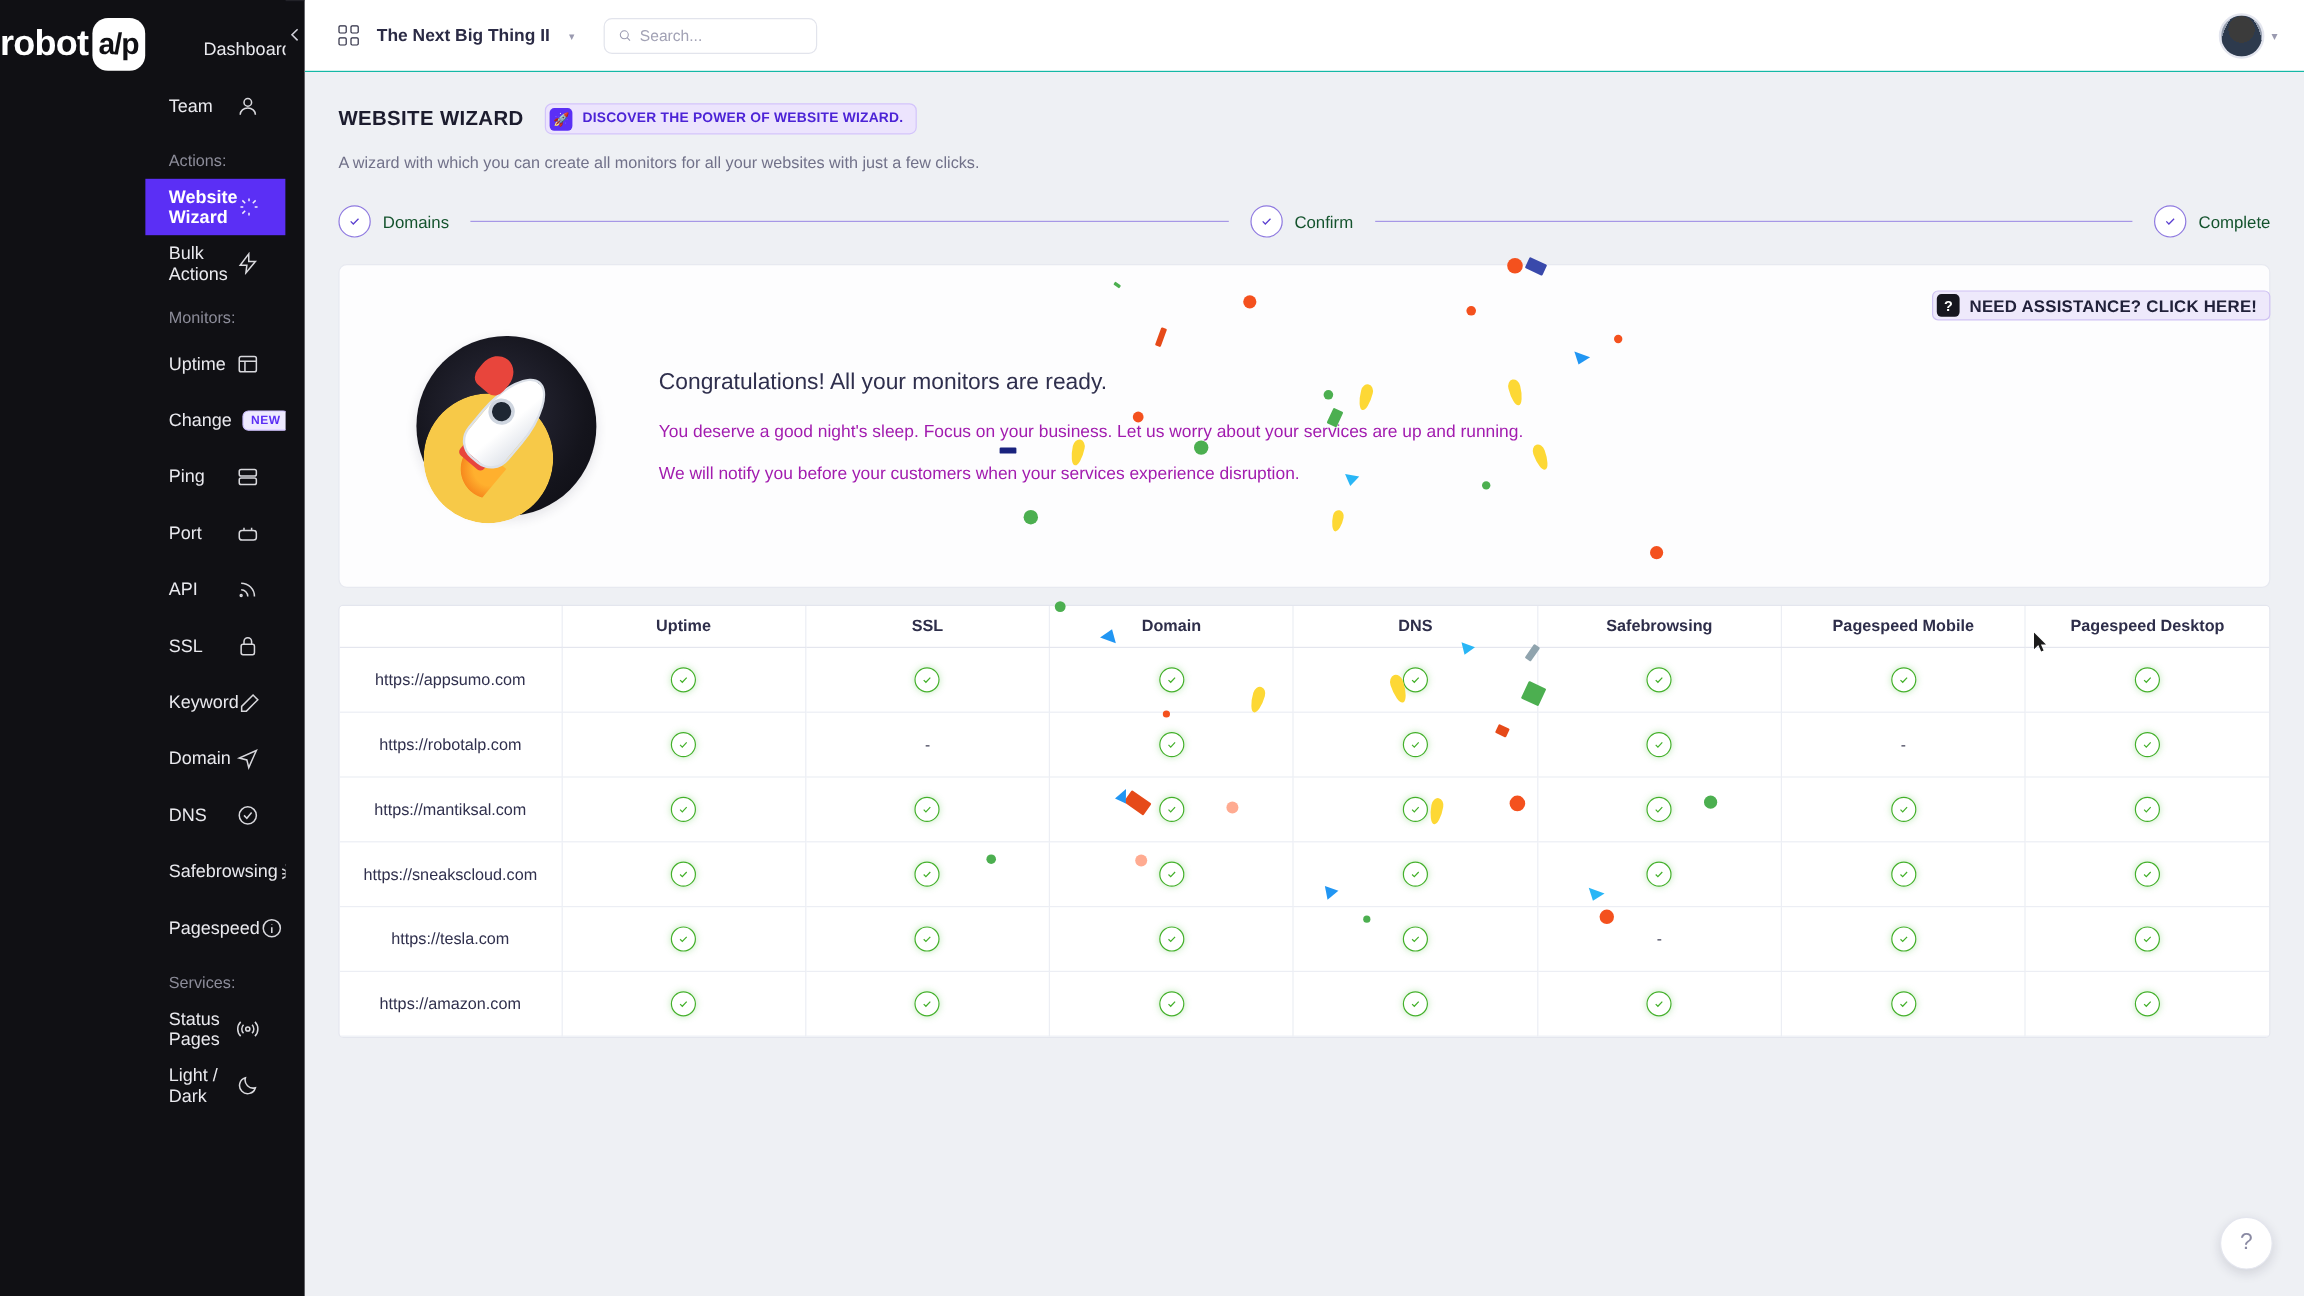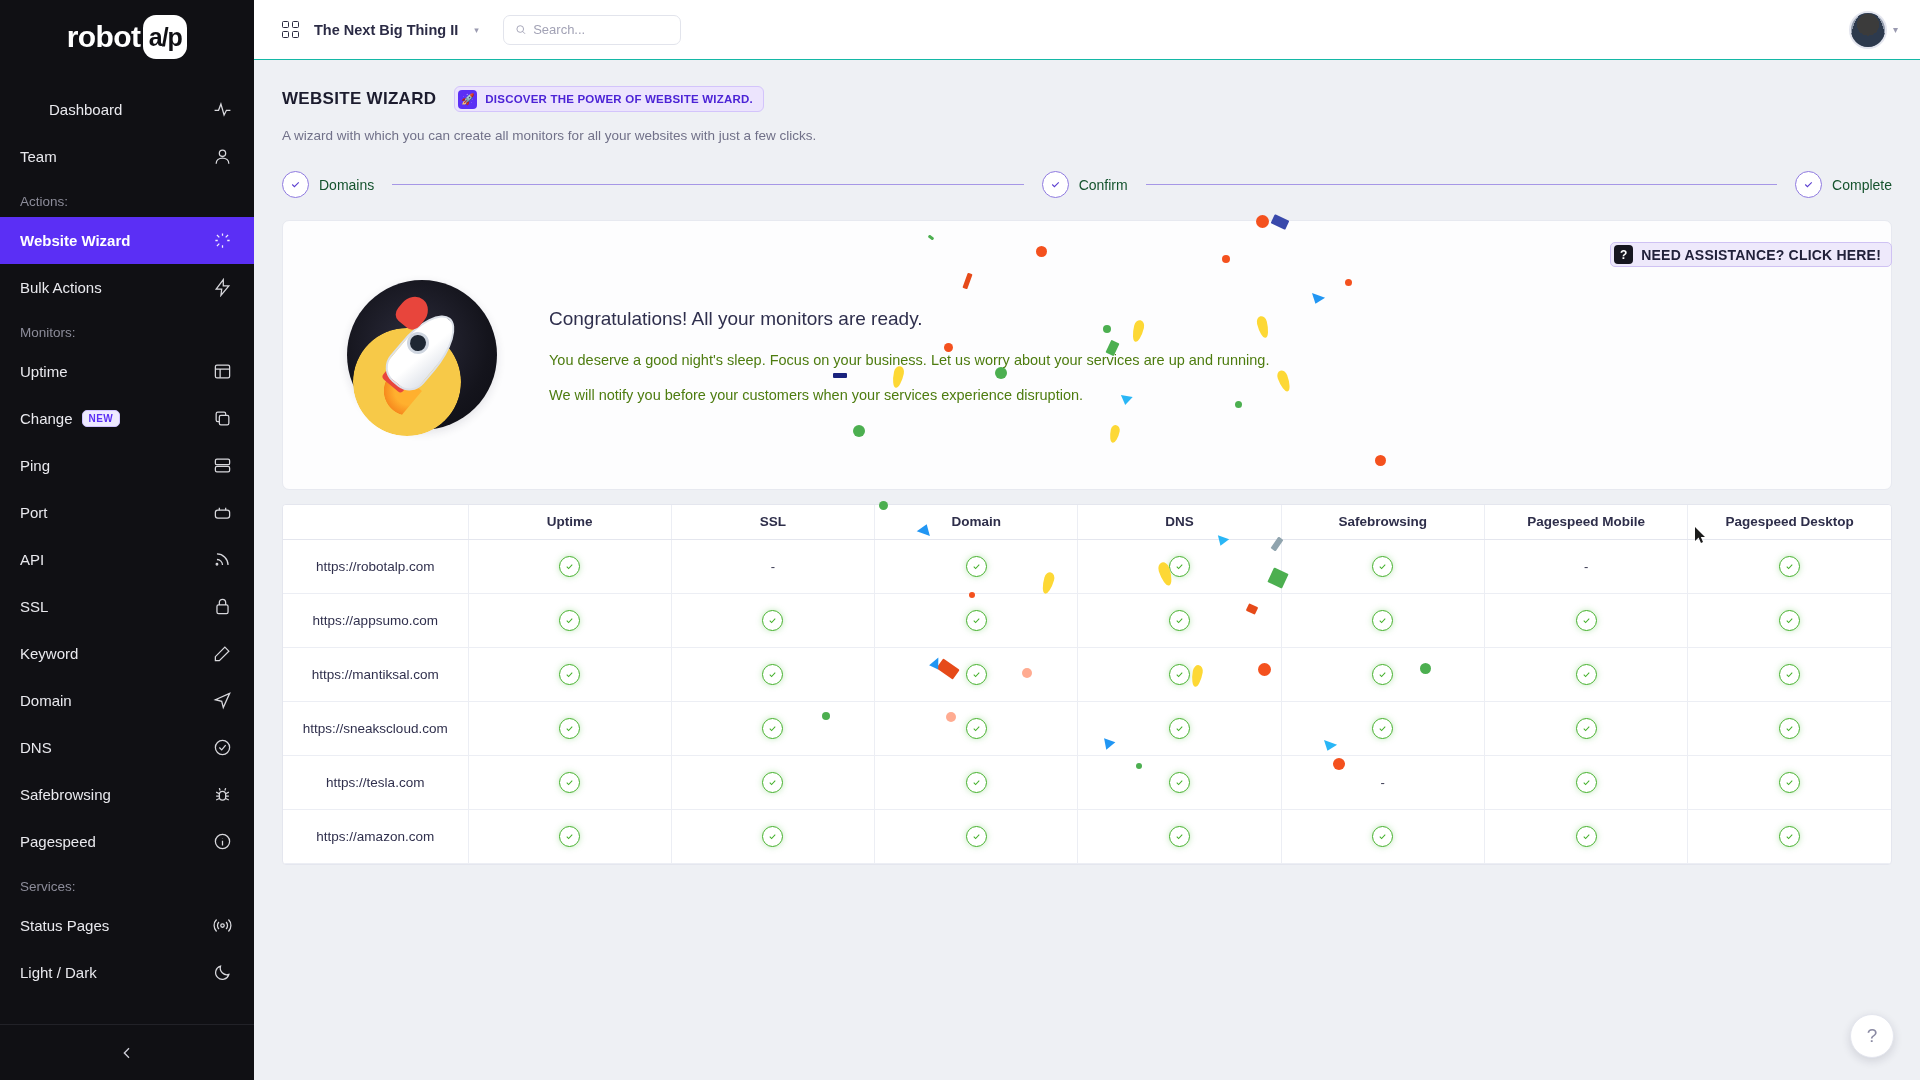"robot" #sidebar { flex-direction: column -> row }
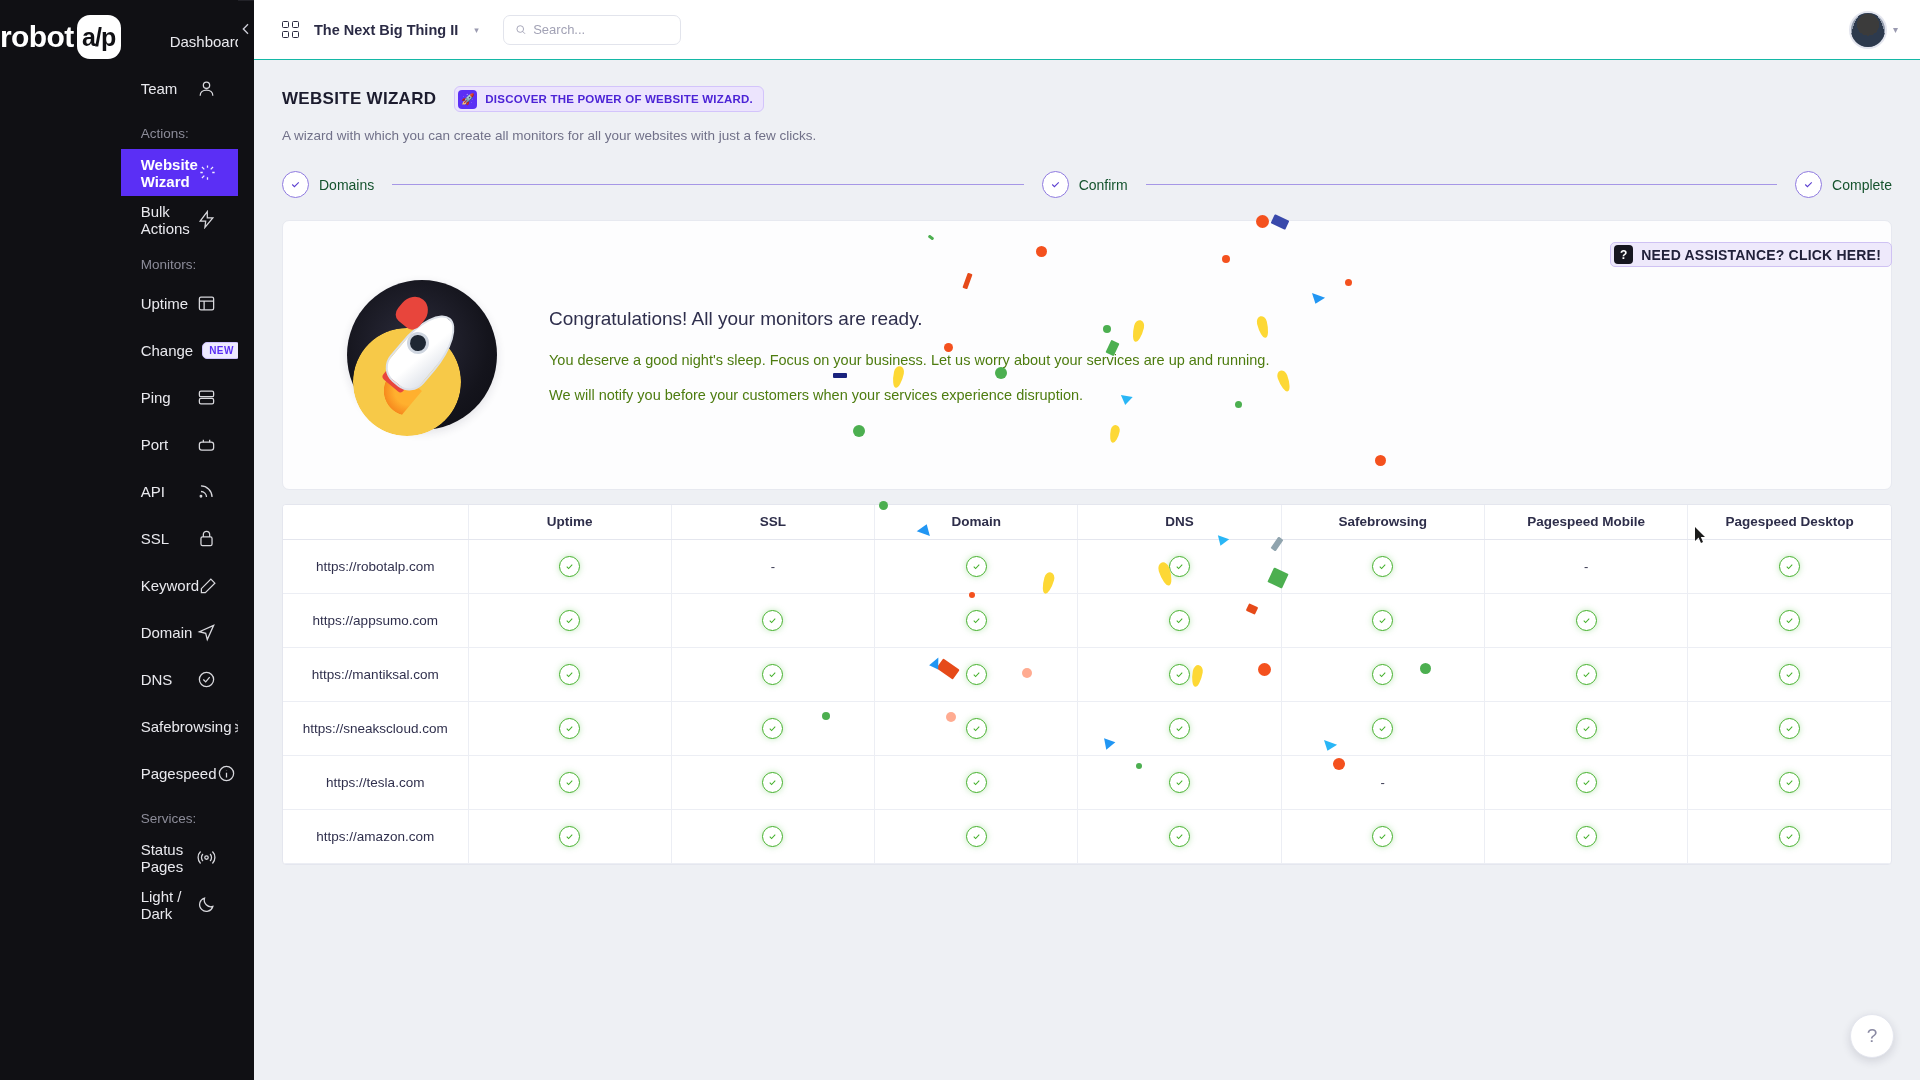"You deserve a good night's" .hero-p { color: #4d7c0f -> #a21caf }
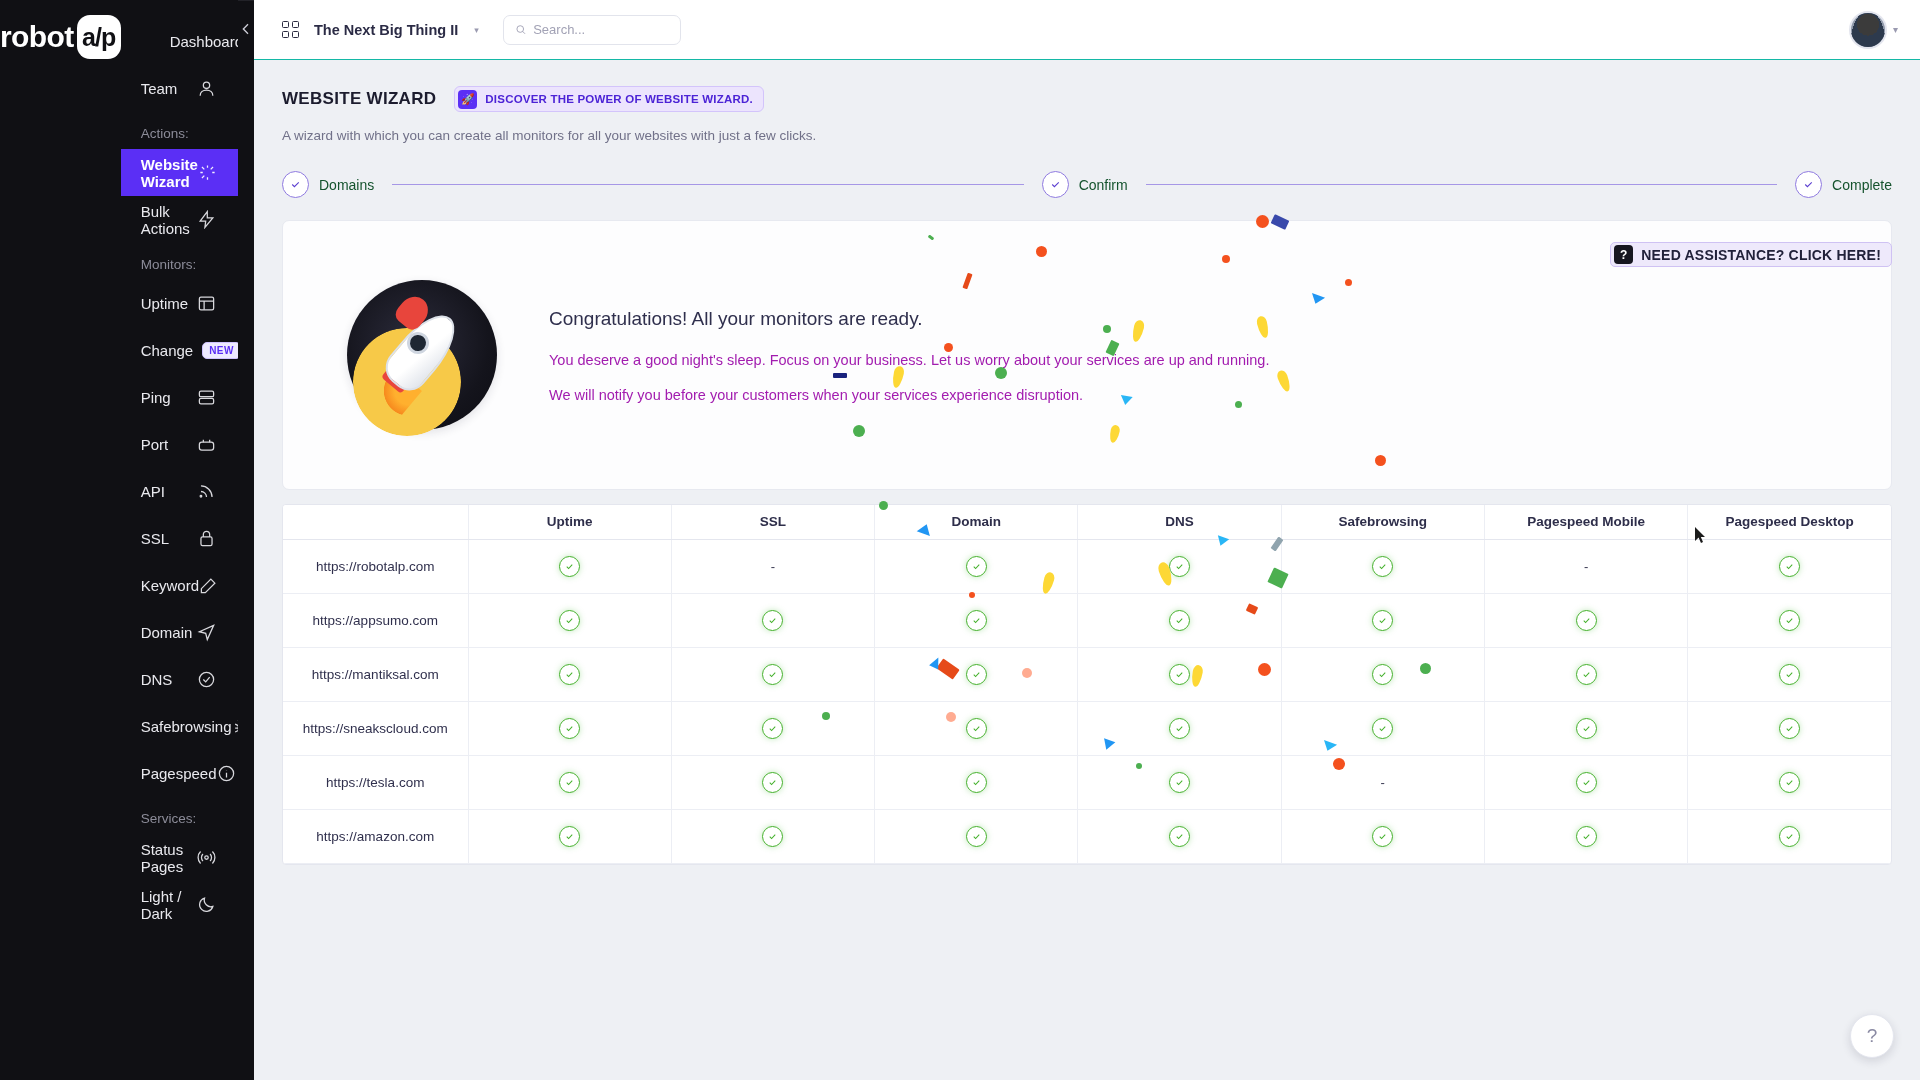"https://robotalp.com" tr { order: before "https://appsumo.com" -> after "https://appsumo.com" }
